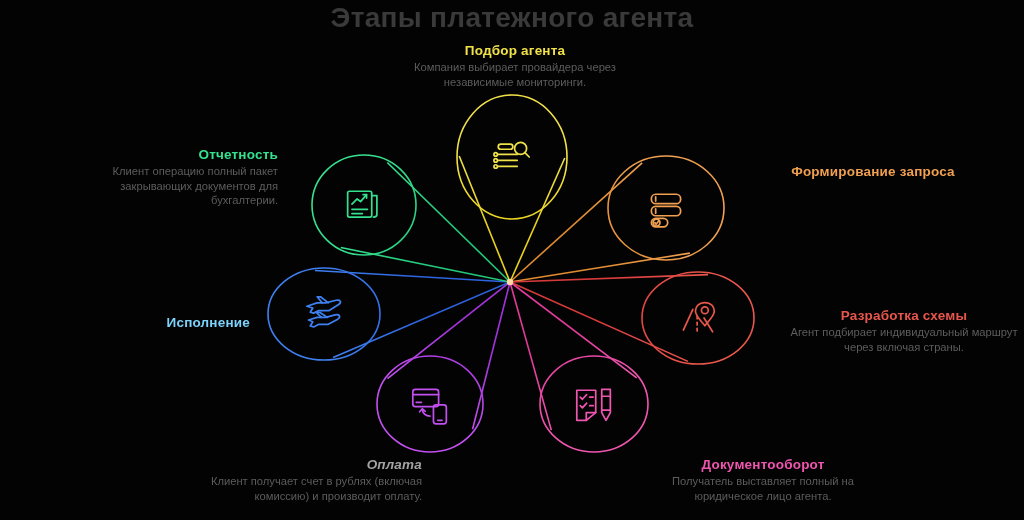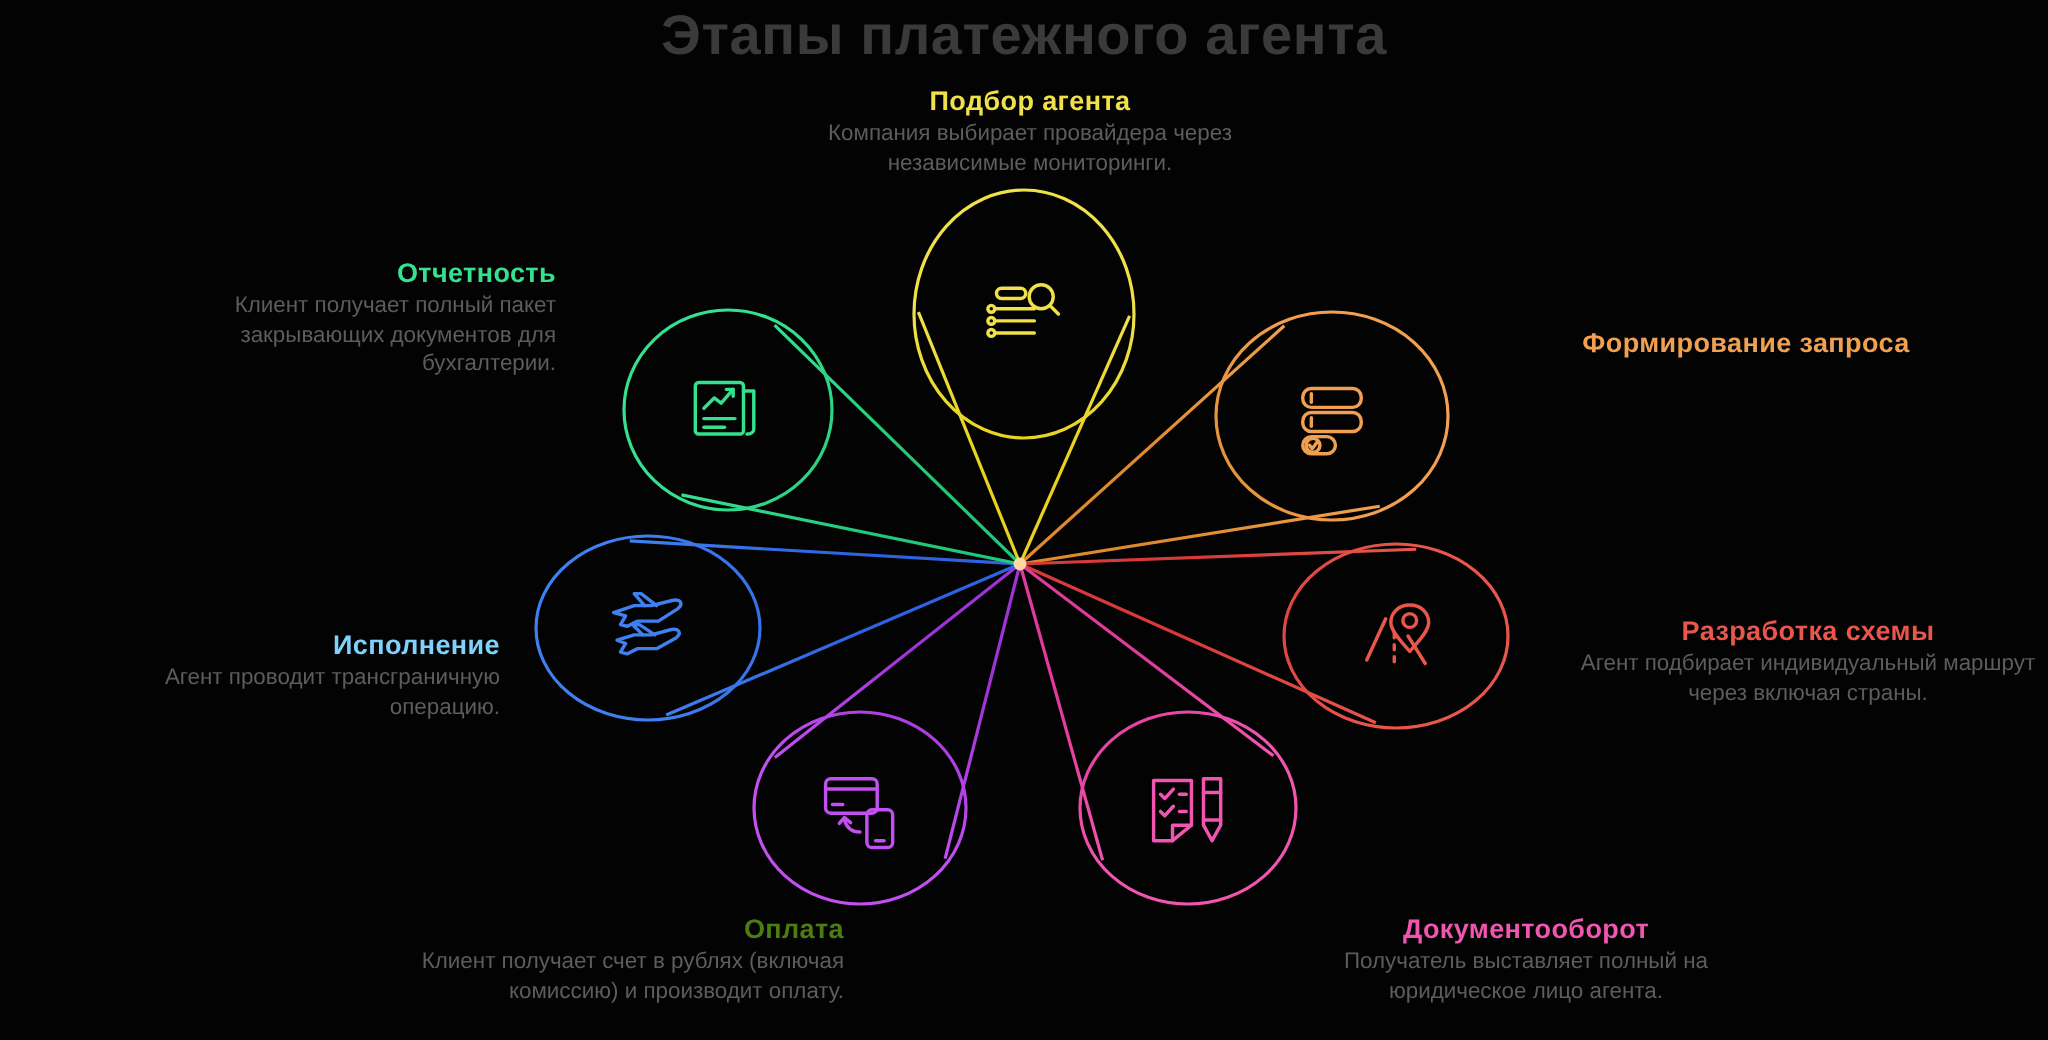"Отчетность" div.label { top: 128px -> 146px }
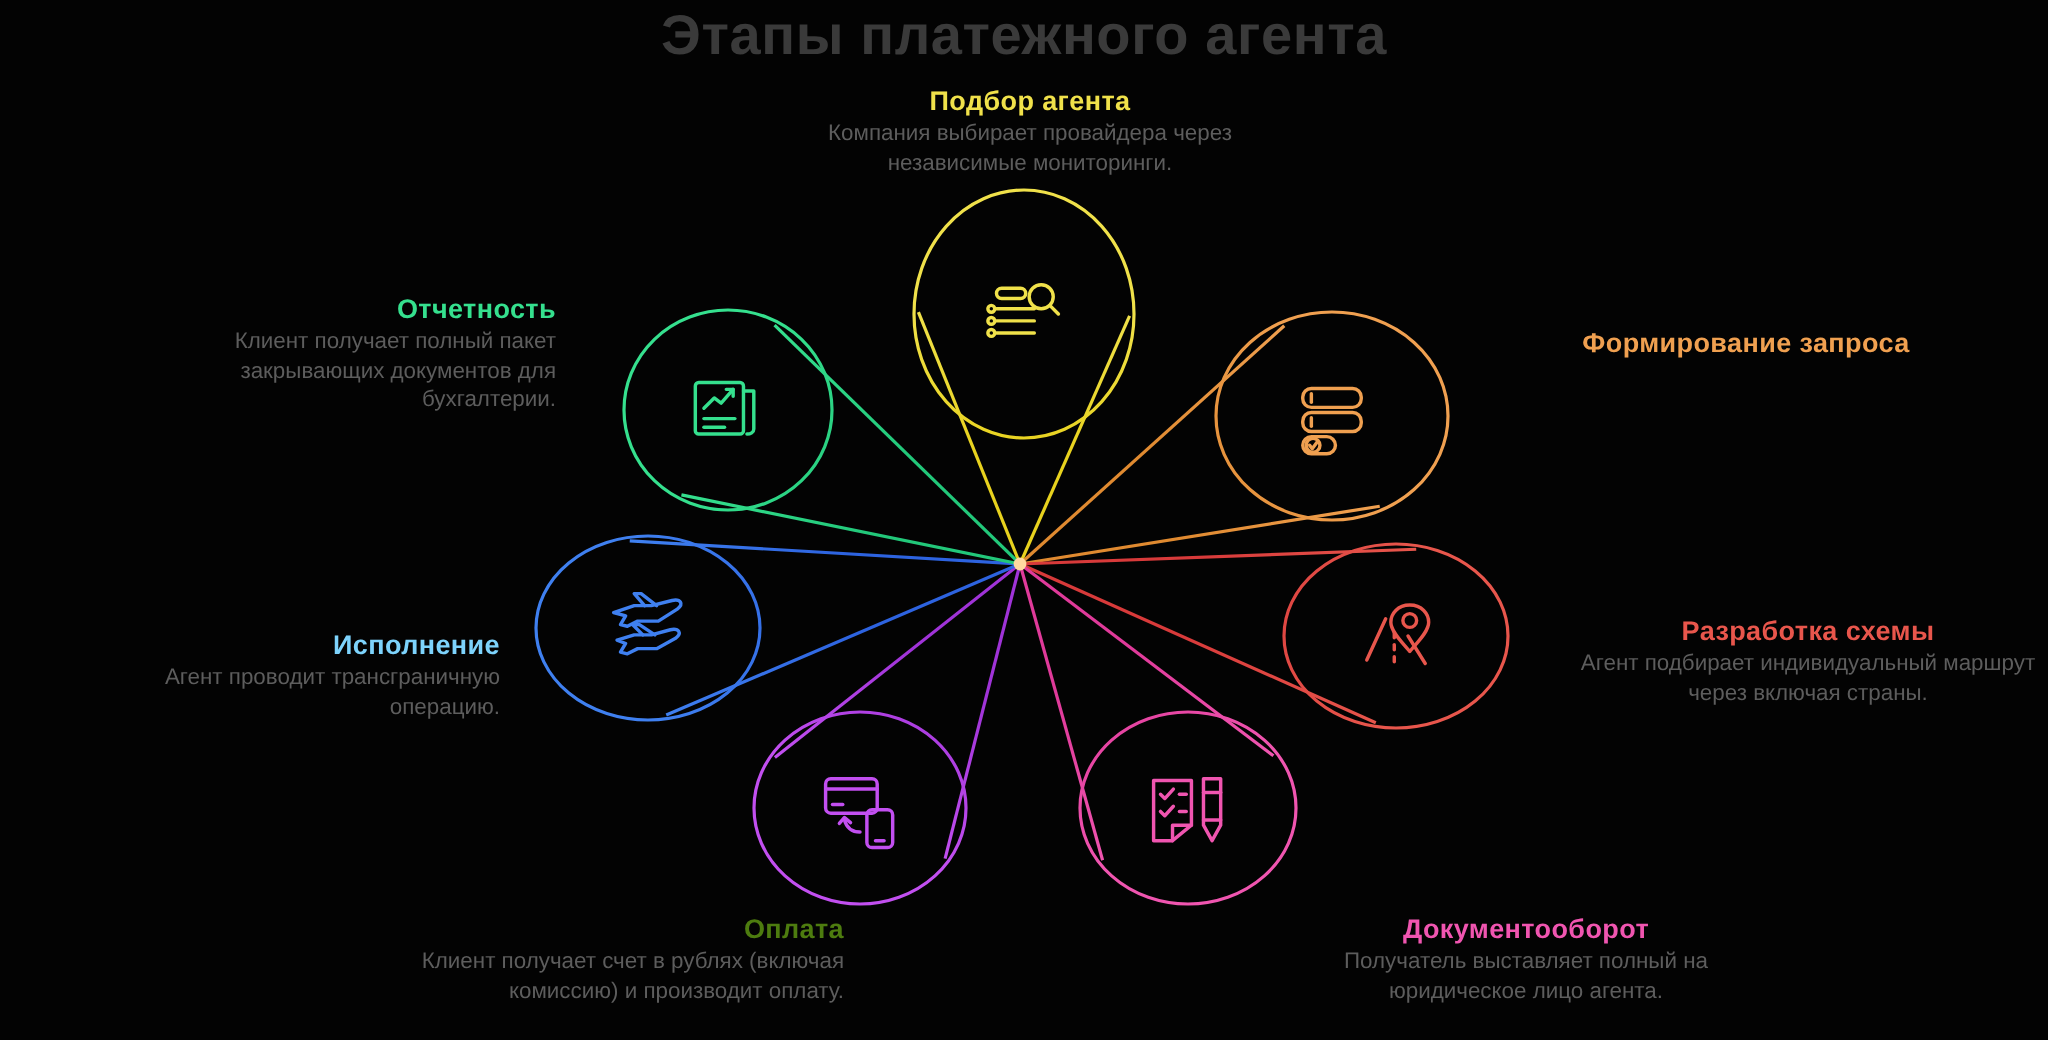"Клиент получает полный пакет закрывающих" span.lbl-desc { text: получает -> операцию }
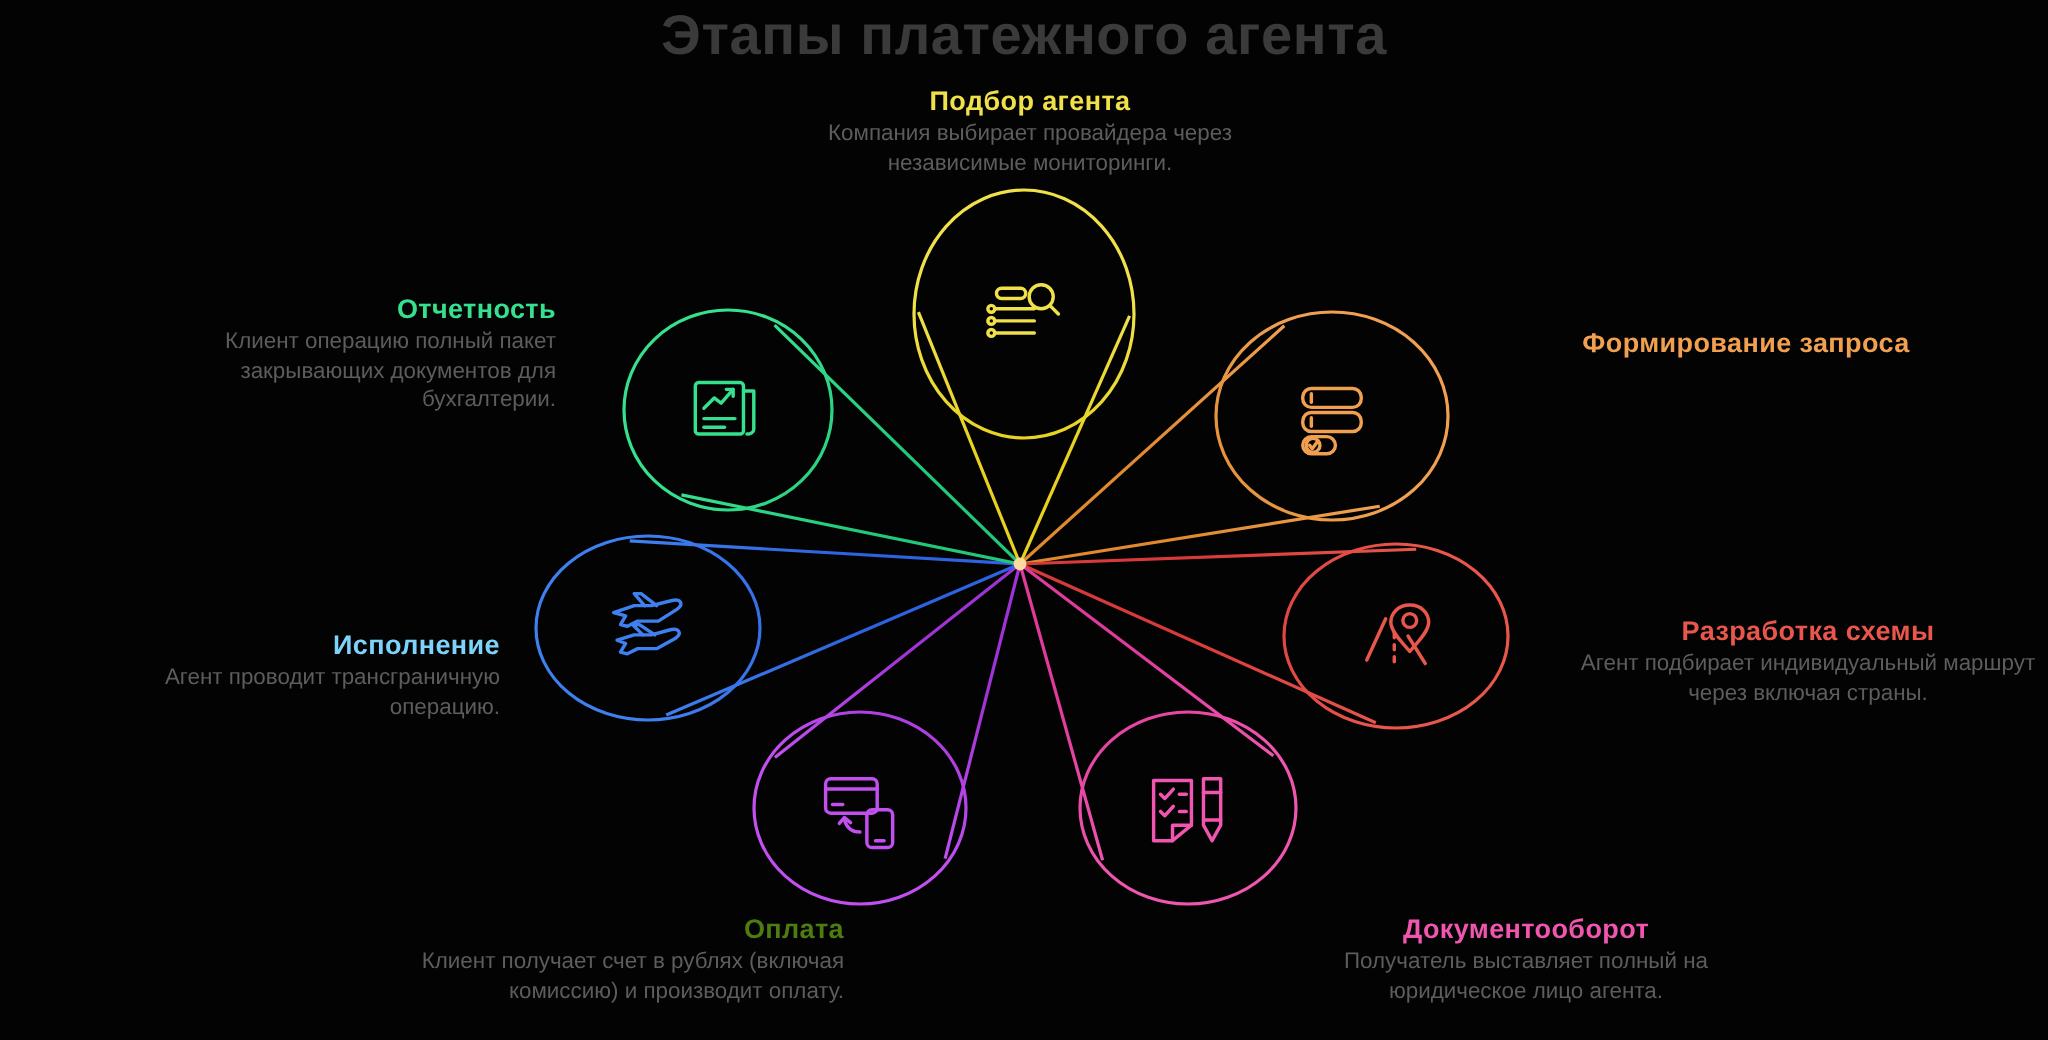"Агент проводит трансграничную операцию." span.lbl-desc { html: <span>Агент проводит трансграничную операцию.</span> -> none }
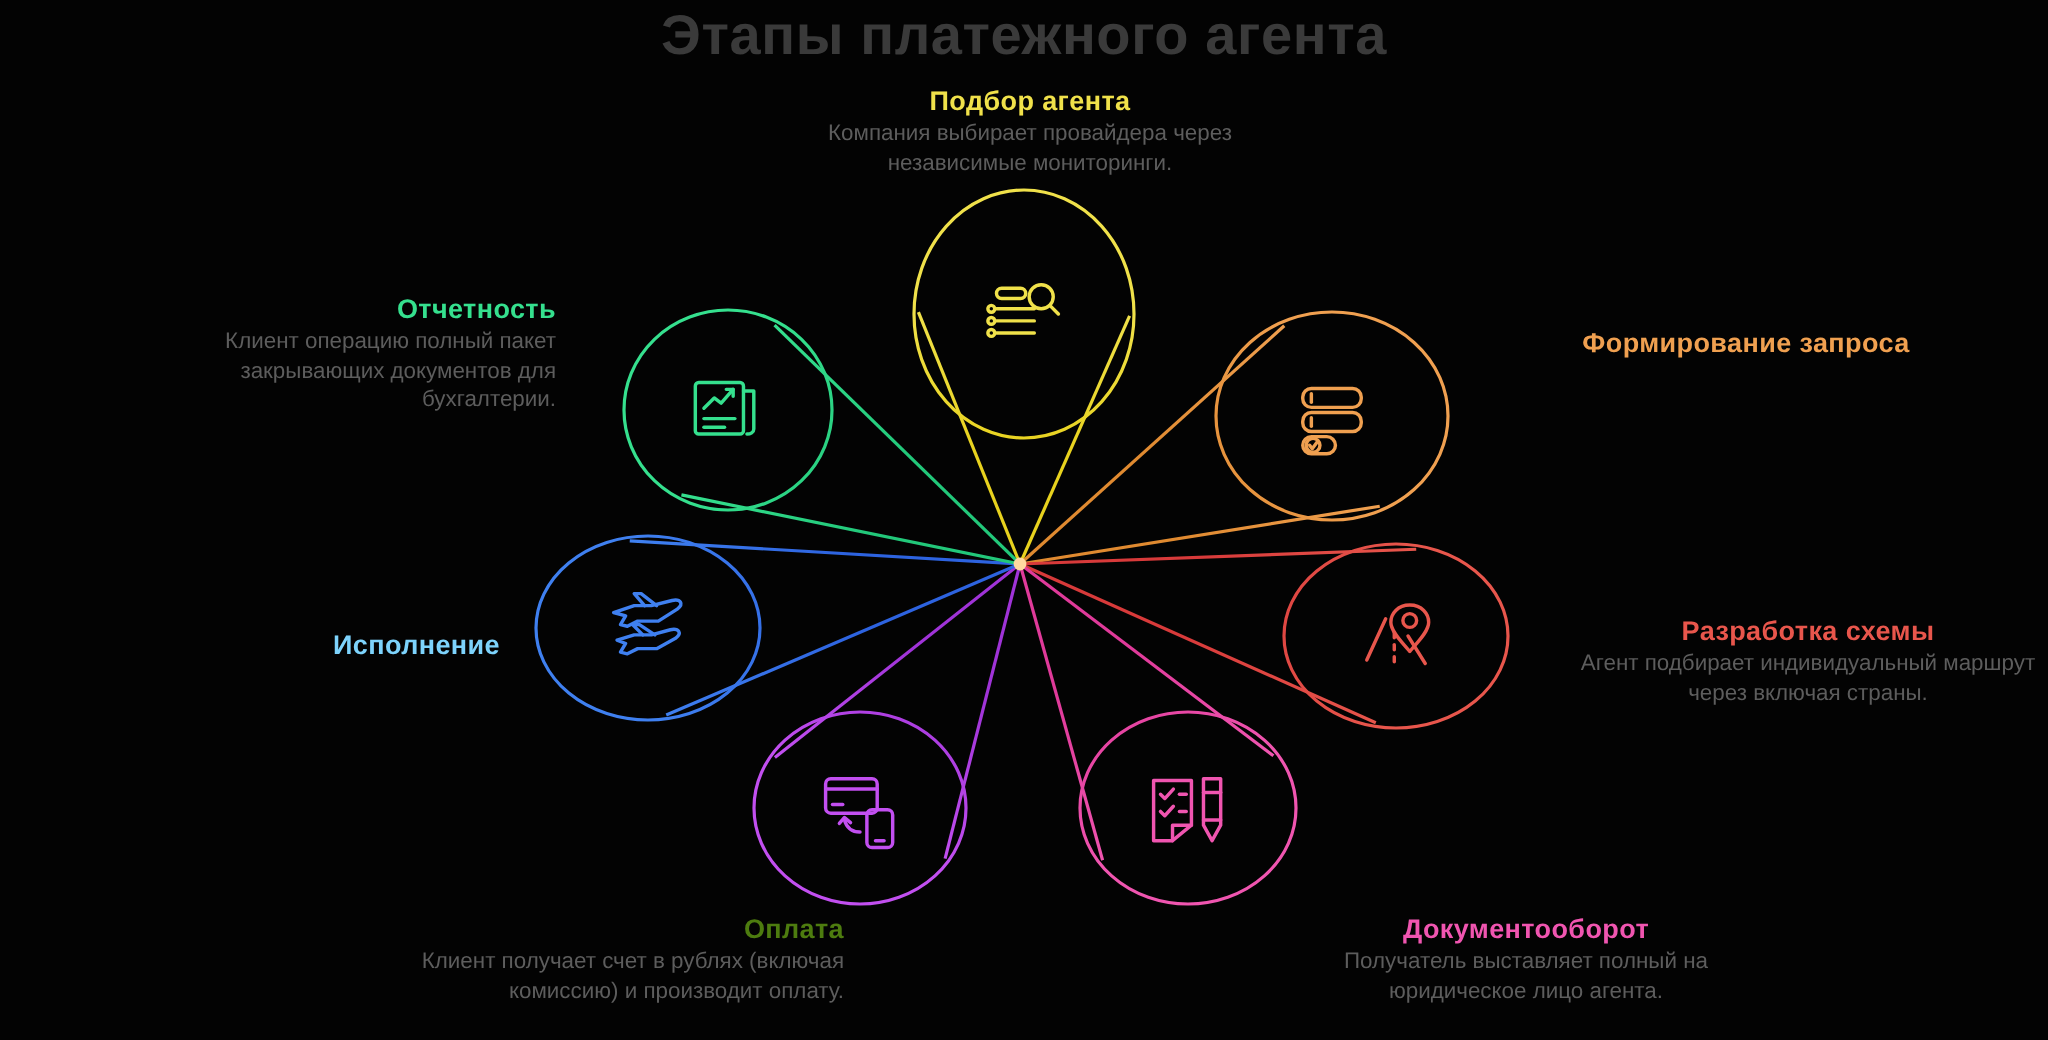"Оплата" span.lbl-title { color: #4d7c0f -> #a3a3a3; font-style: none -> italic }
